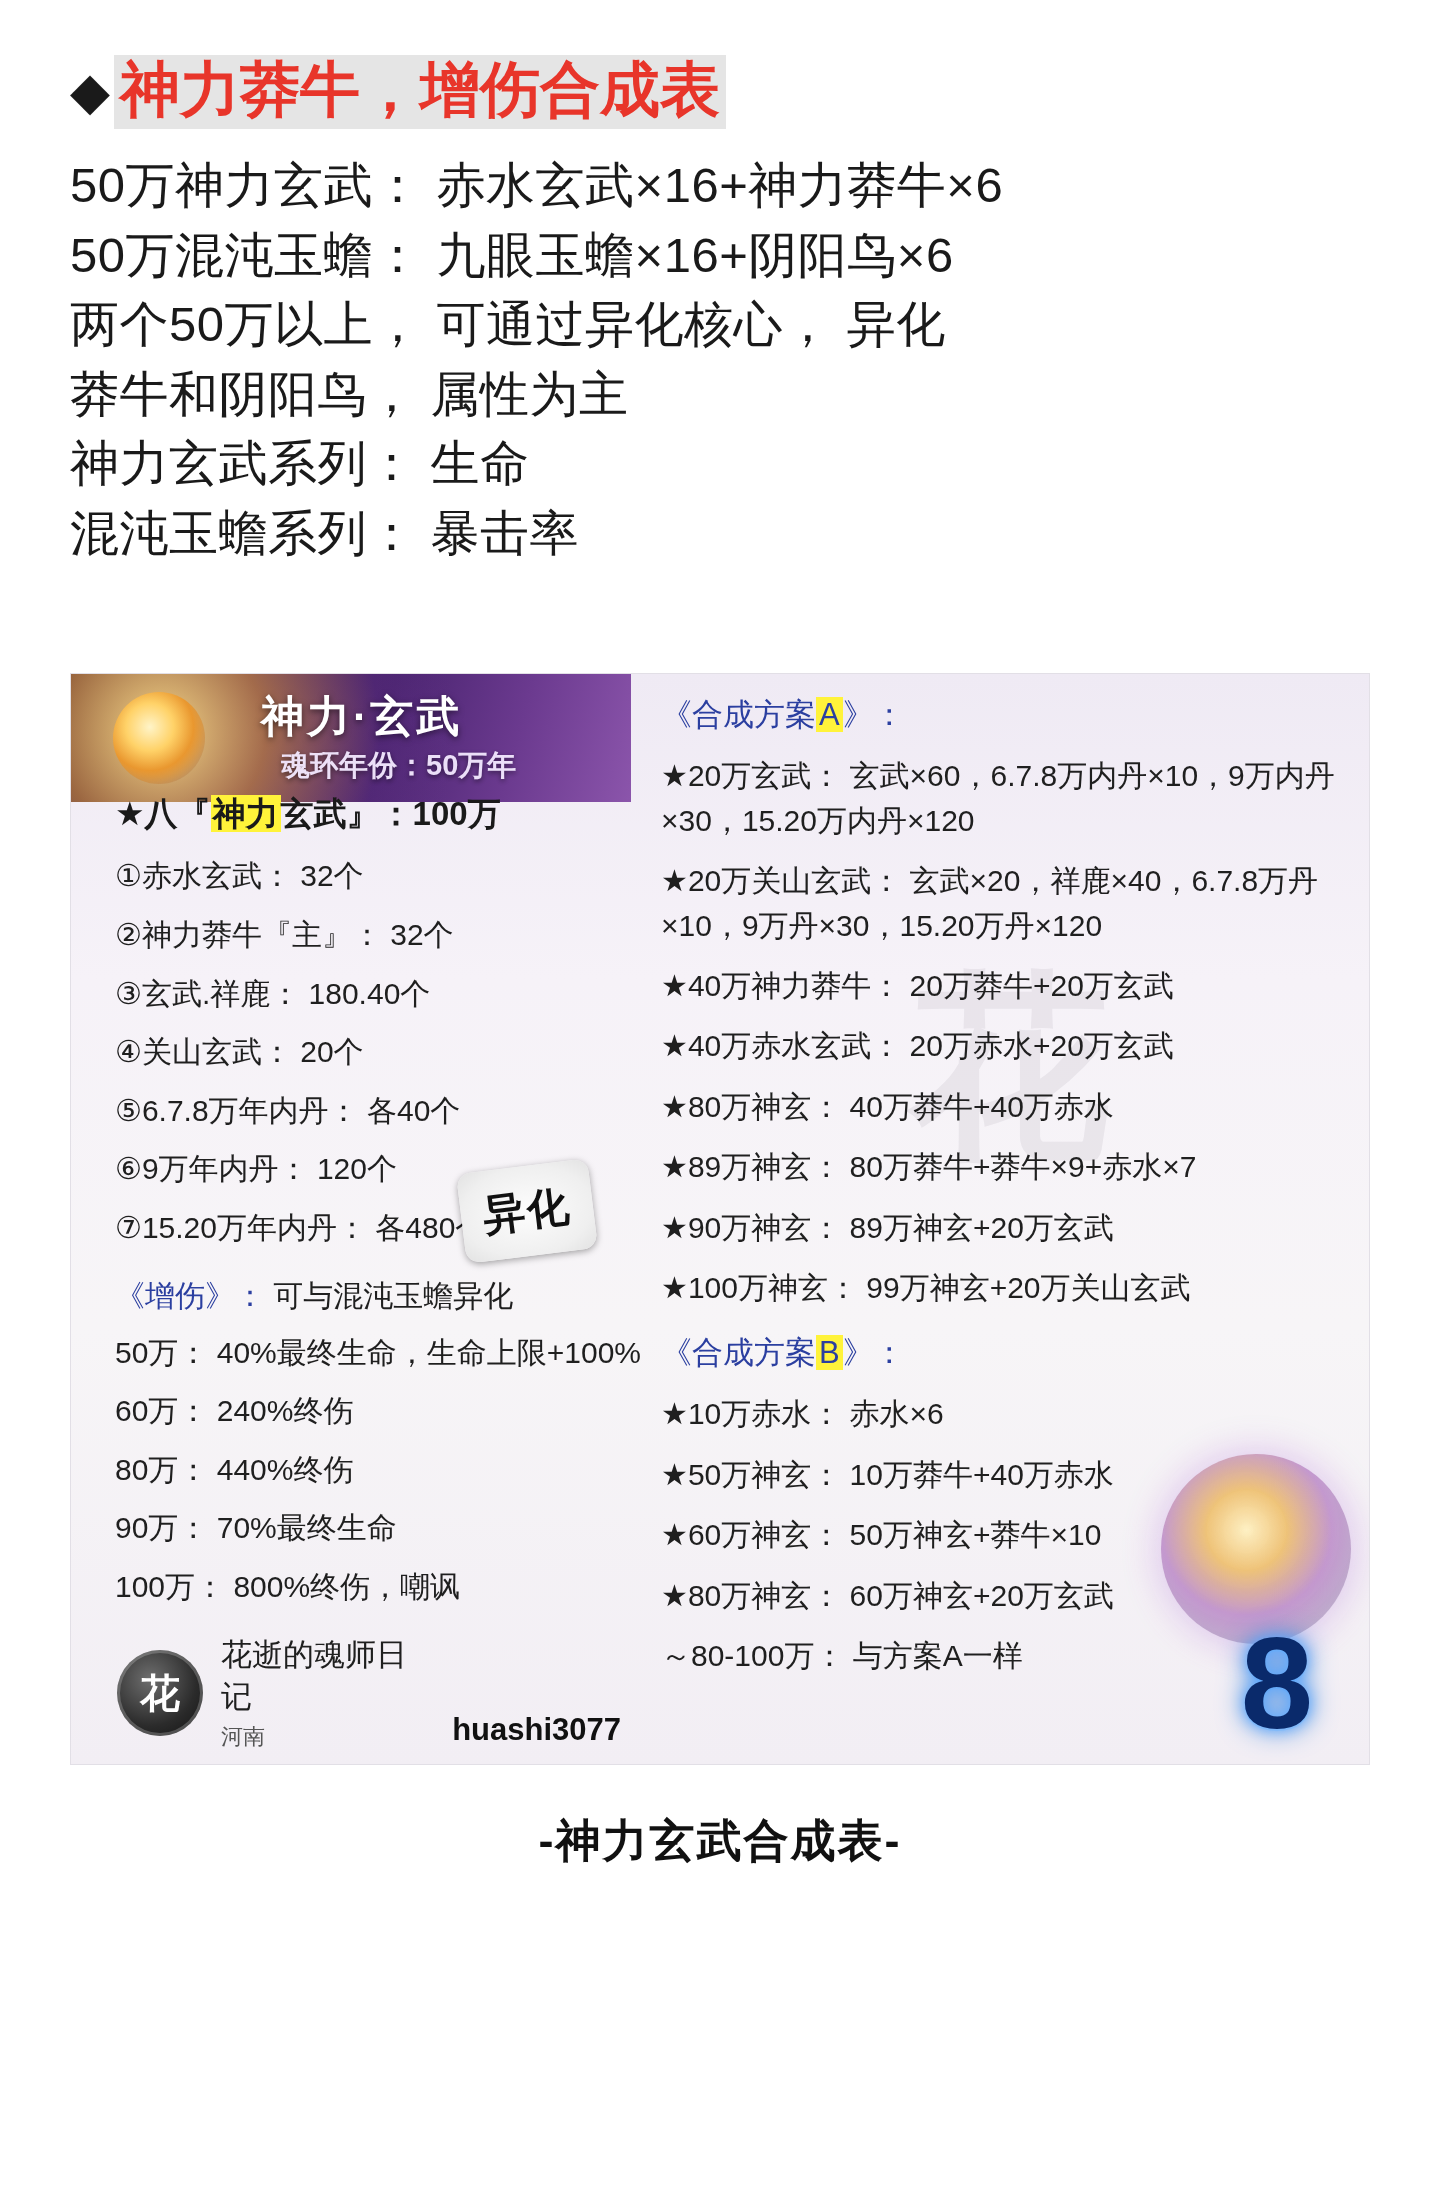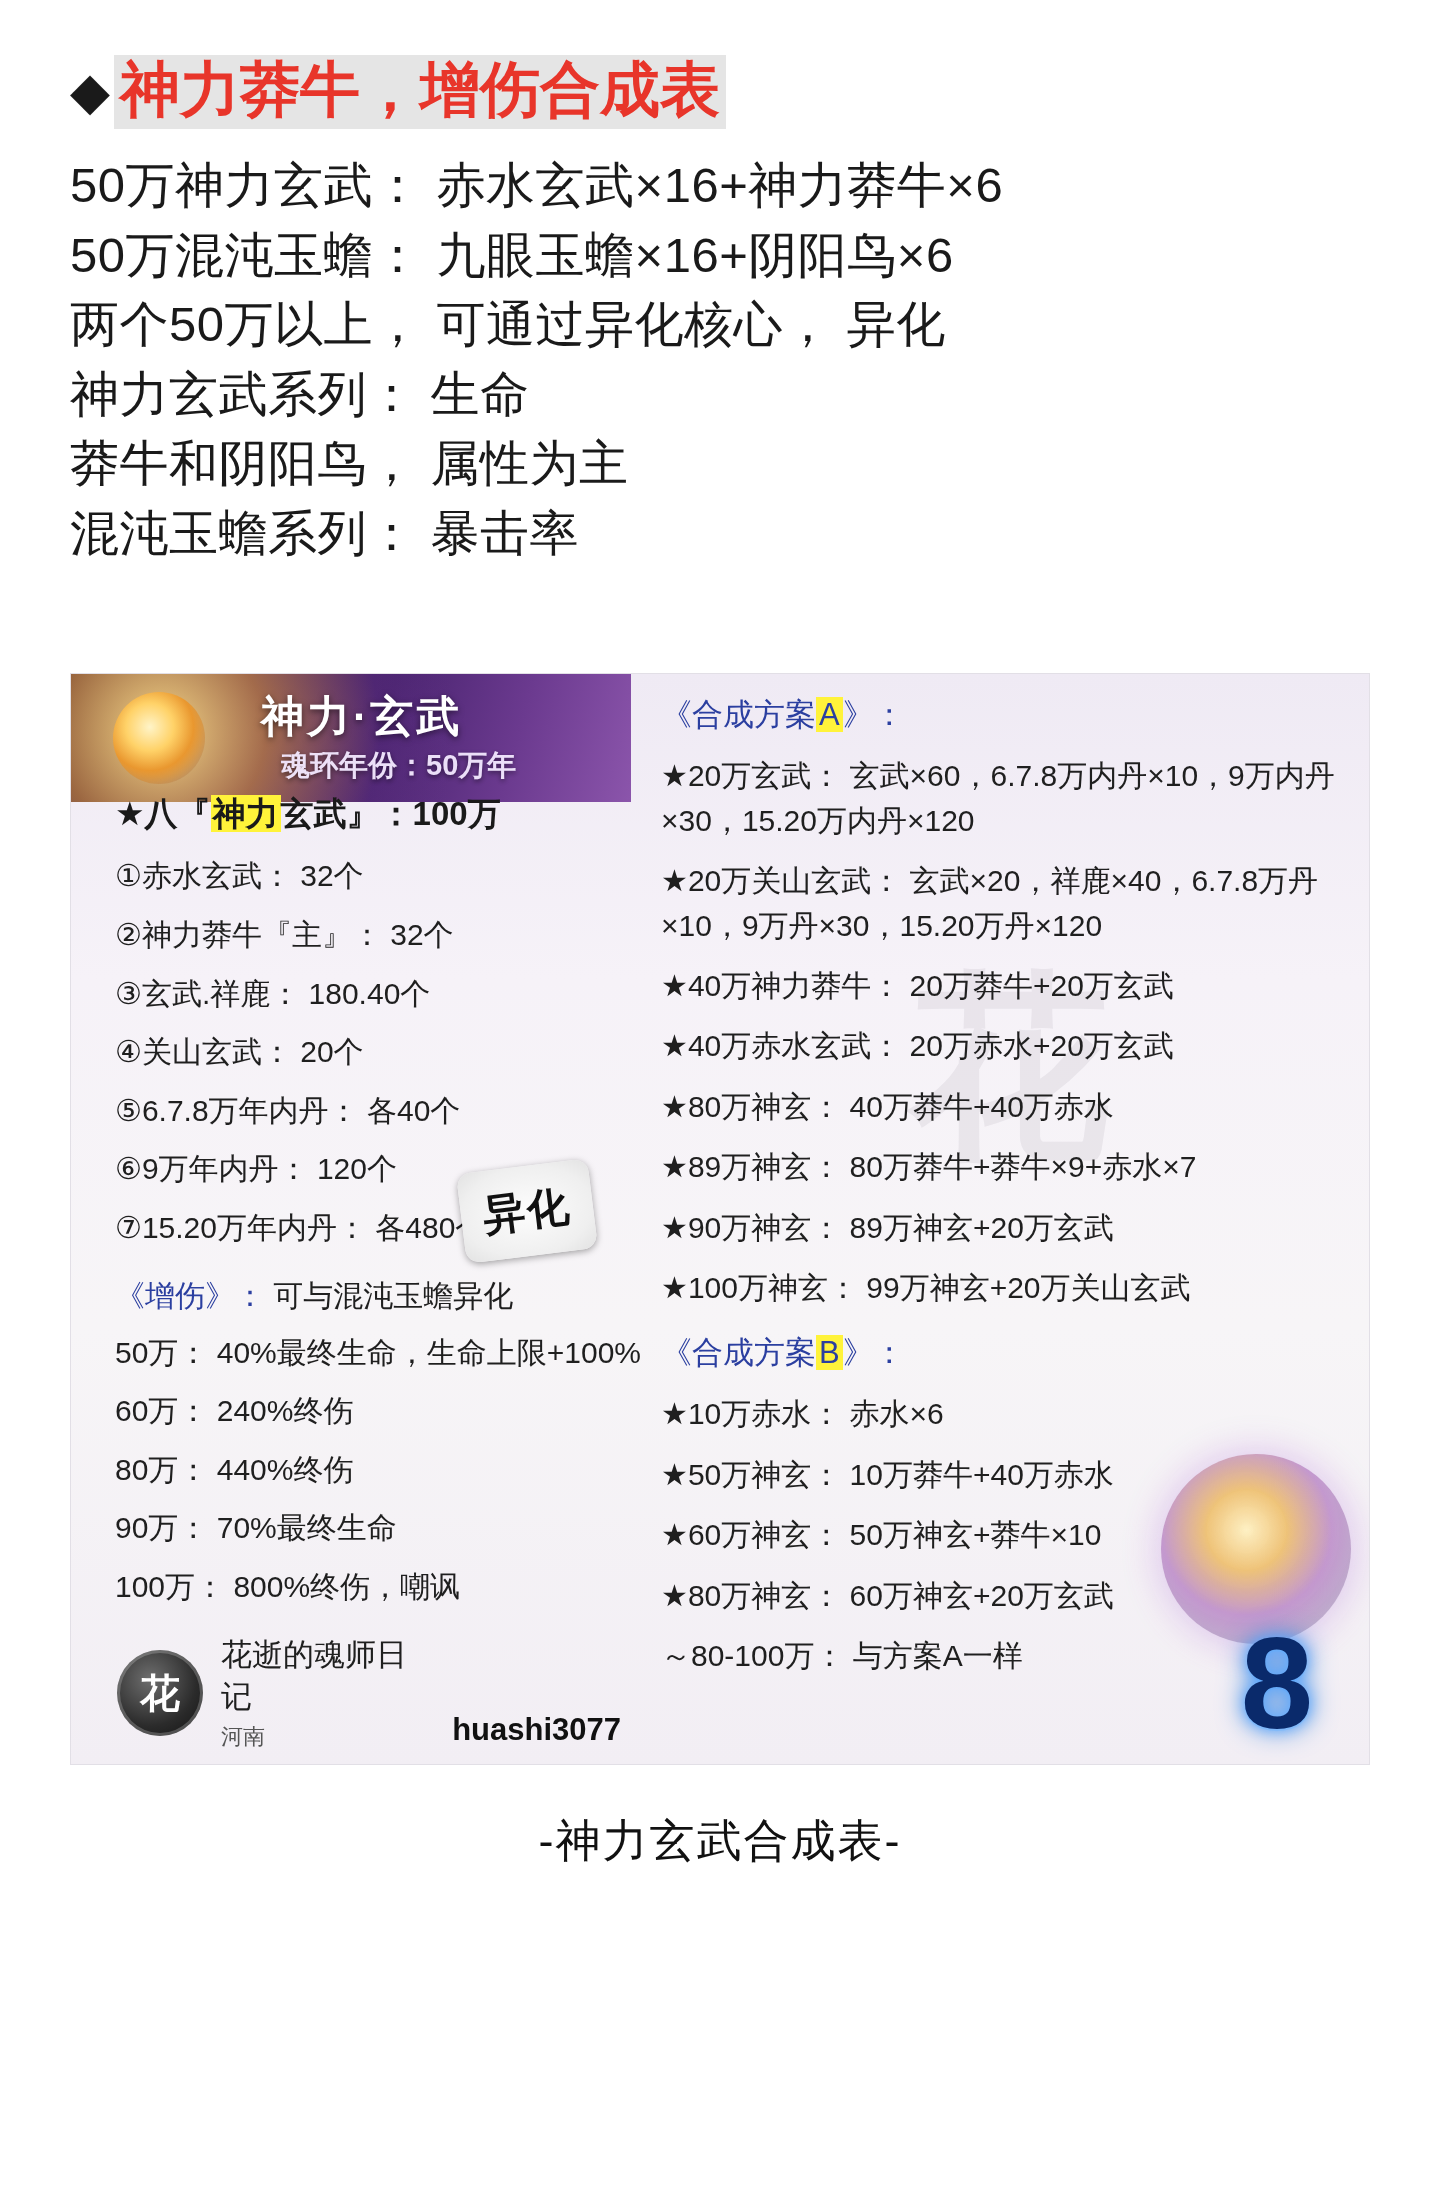"神力玄武系列： 生命" div.intro-line { order: before "莽牛和阴阳鸟， 属性为主" -> after "莽牛和阴阳鸟， 属性为主" }
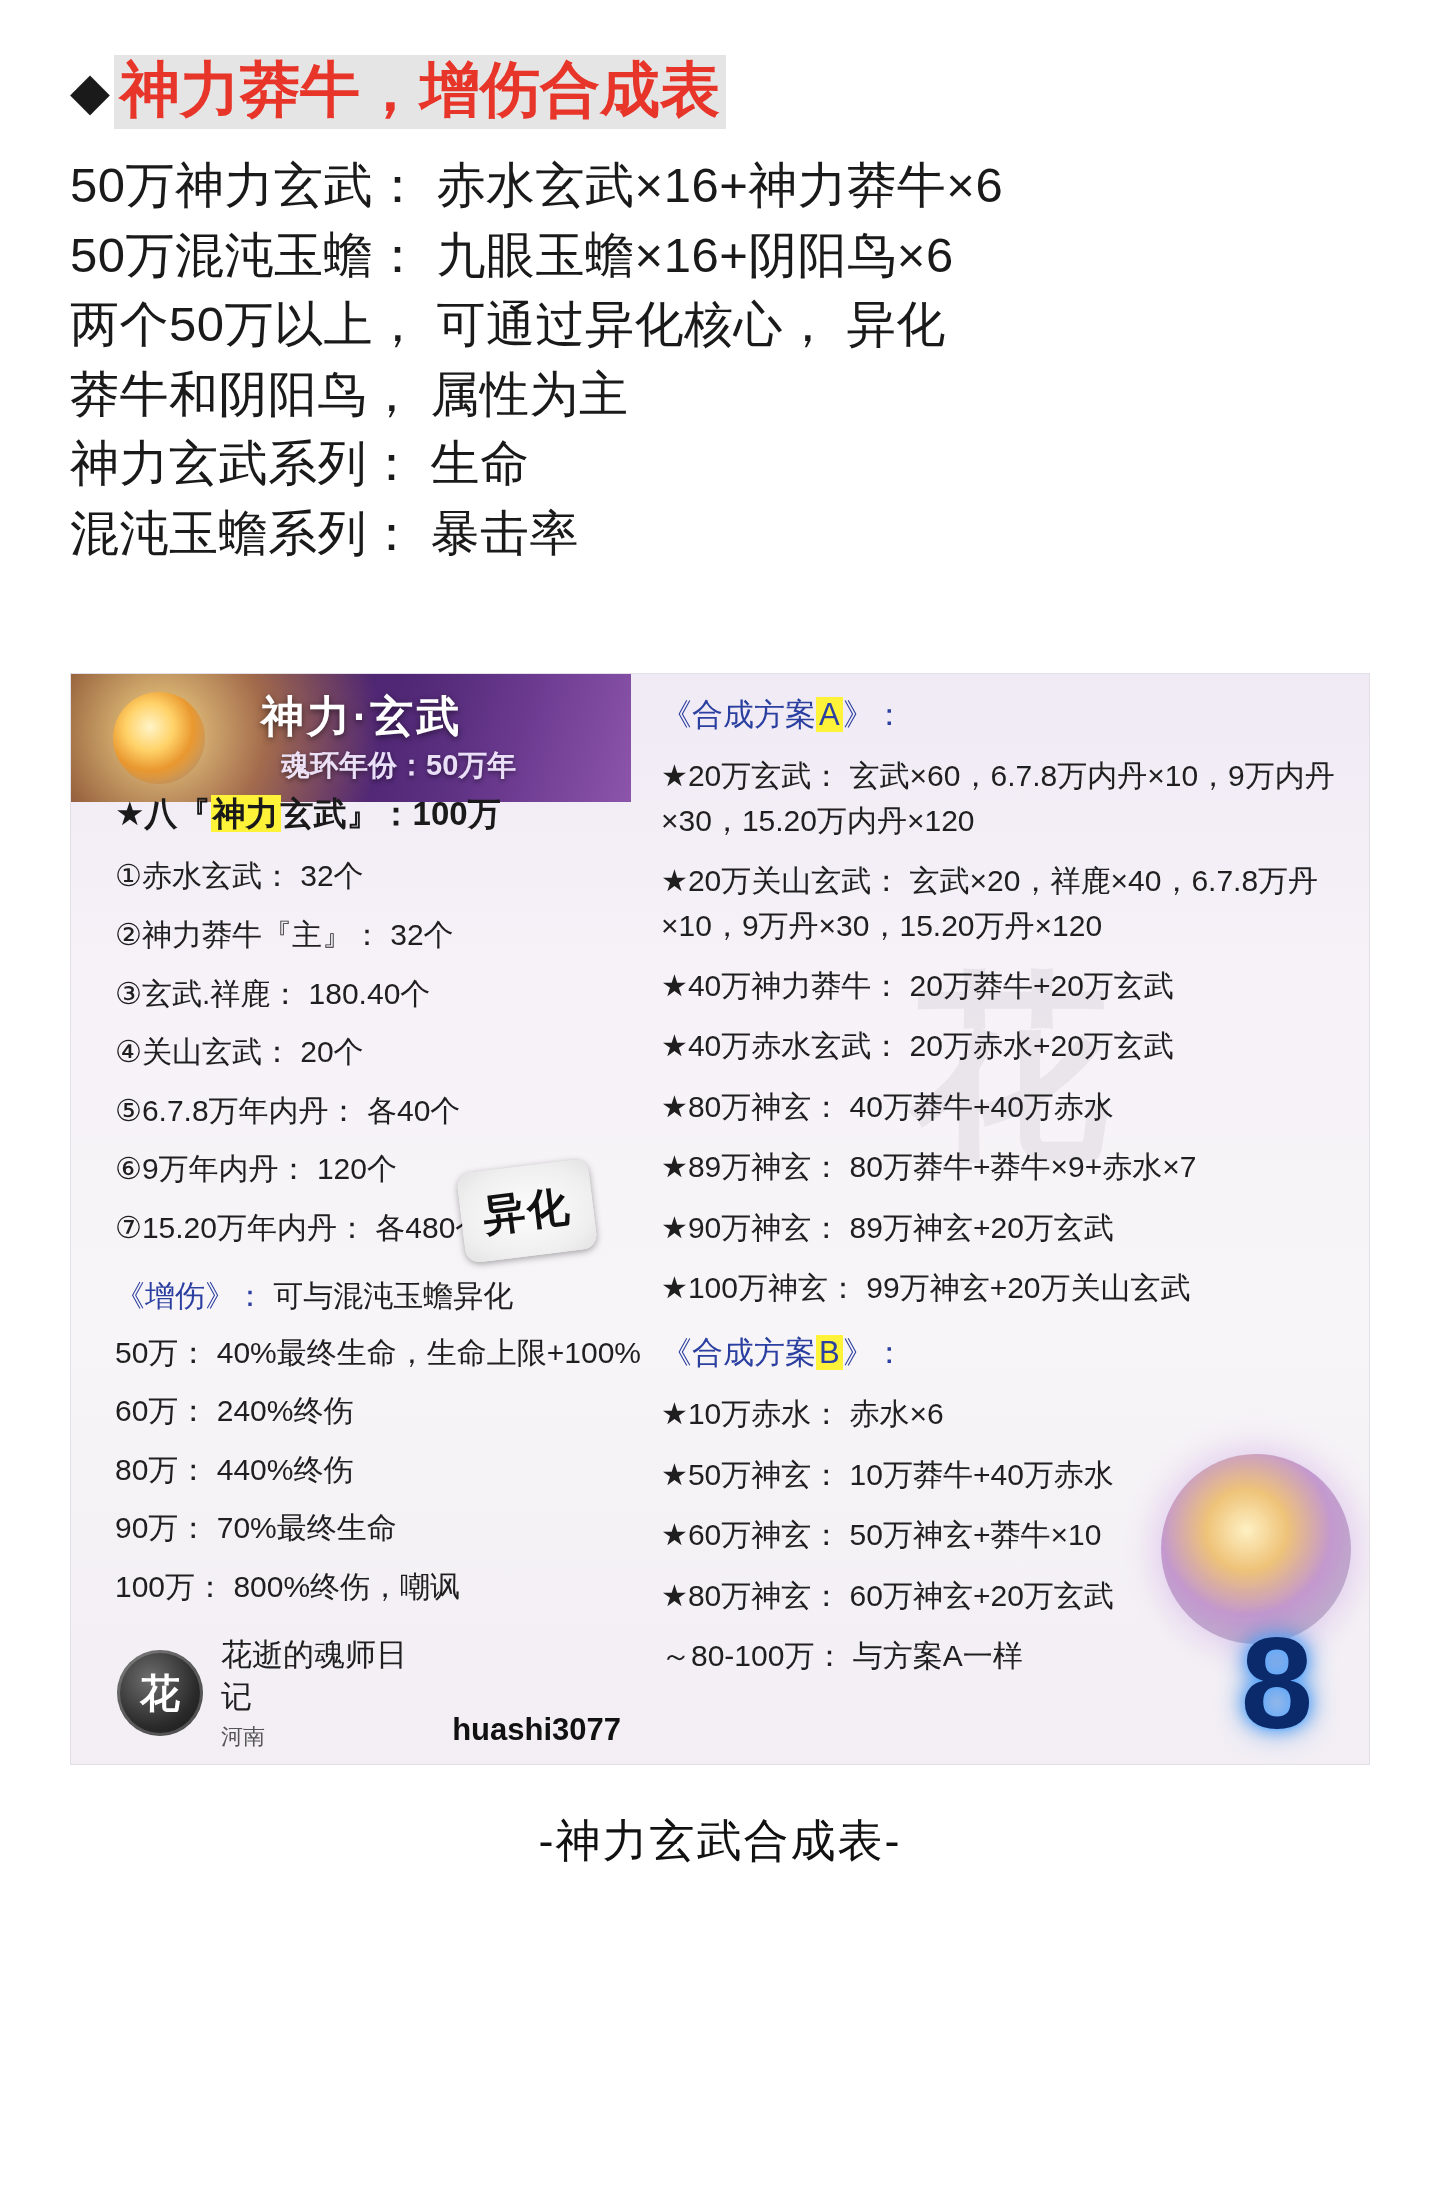"-神力玄武合成表-" .caption { font-weight: 400 -> 700 }
